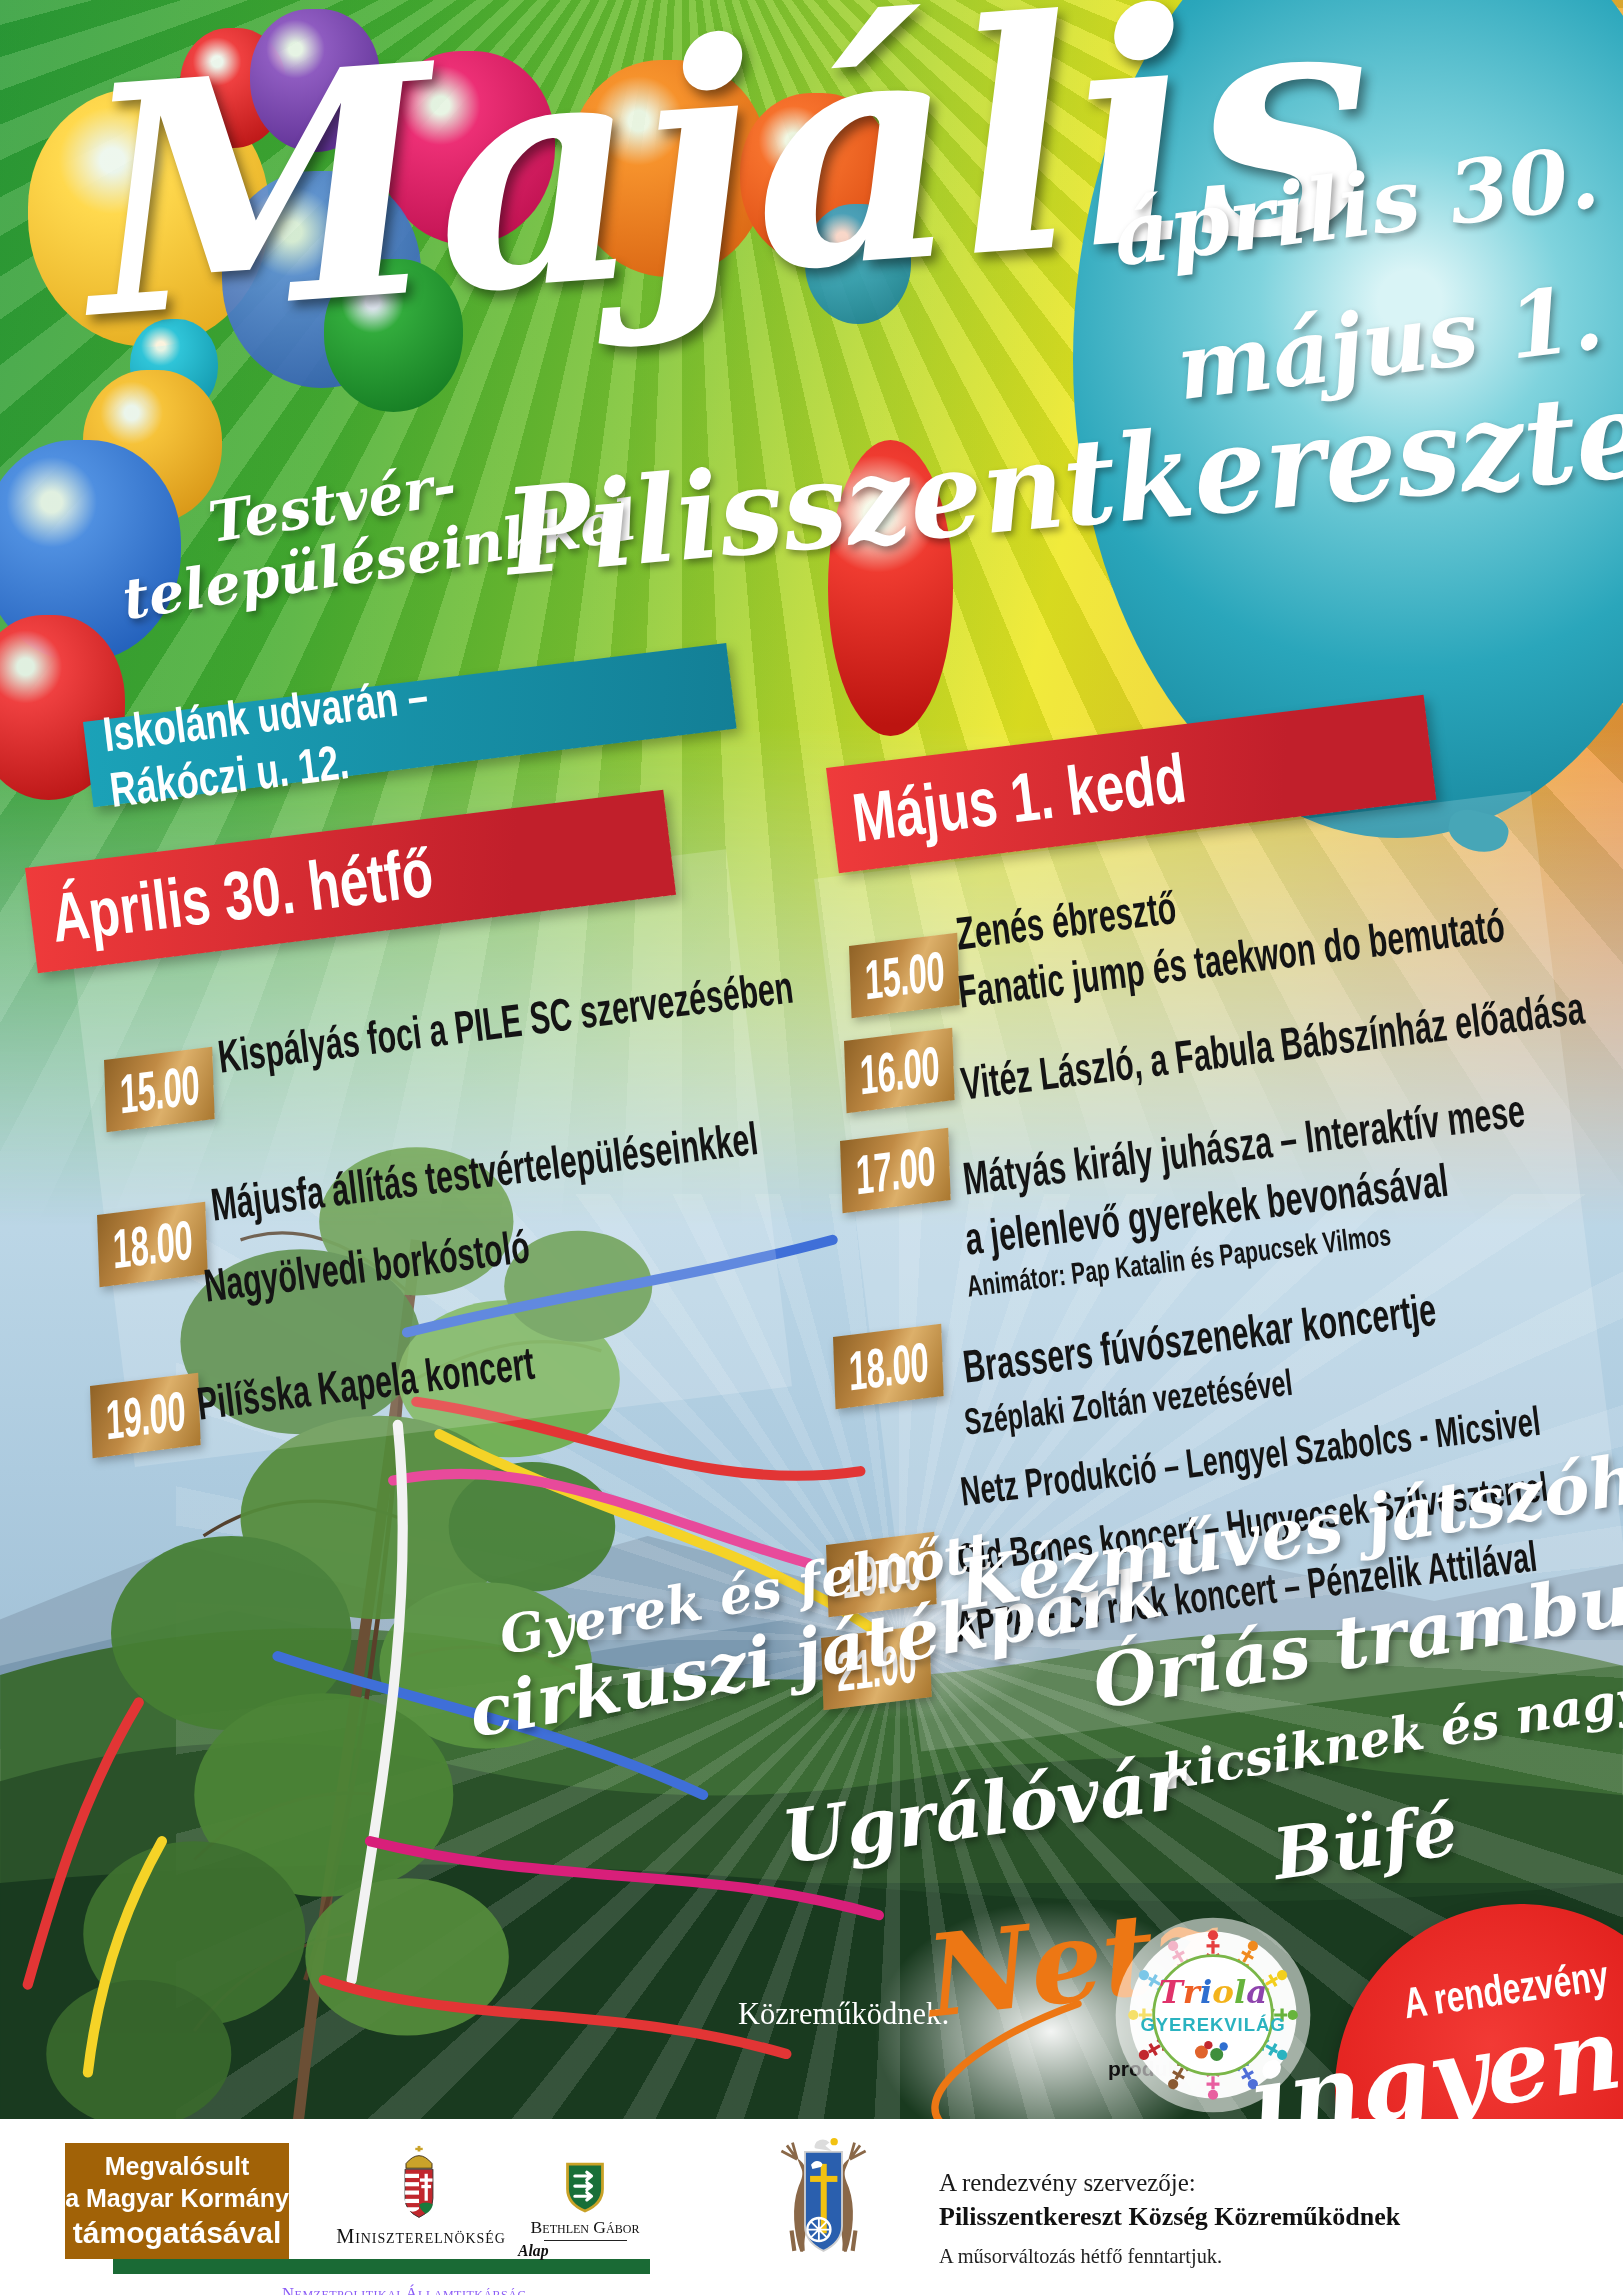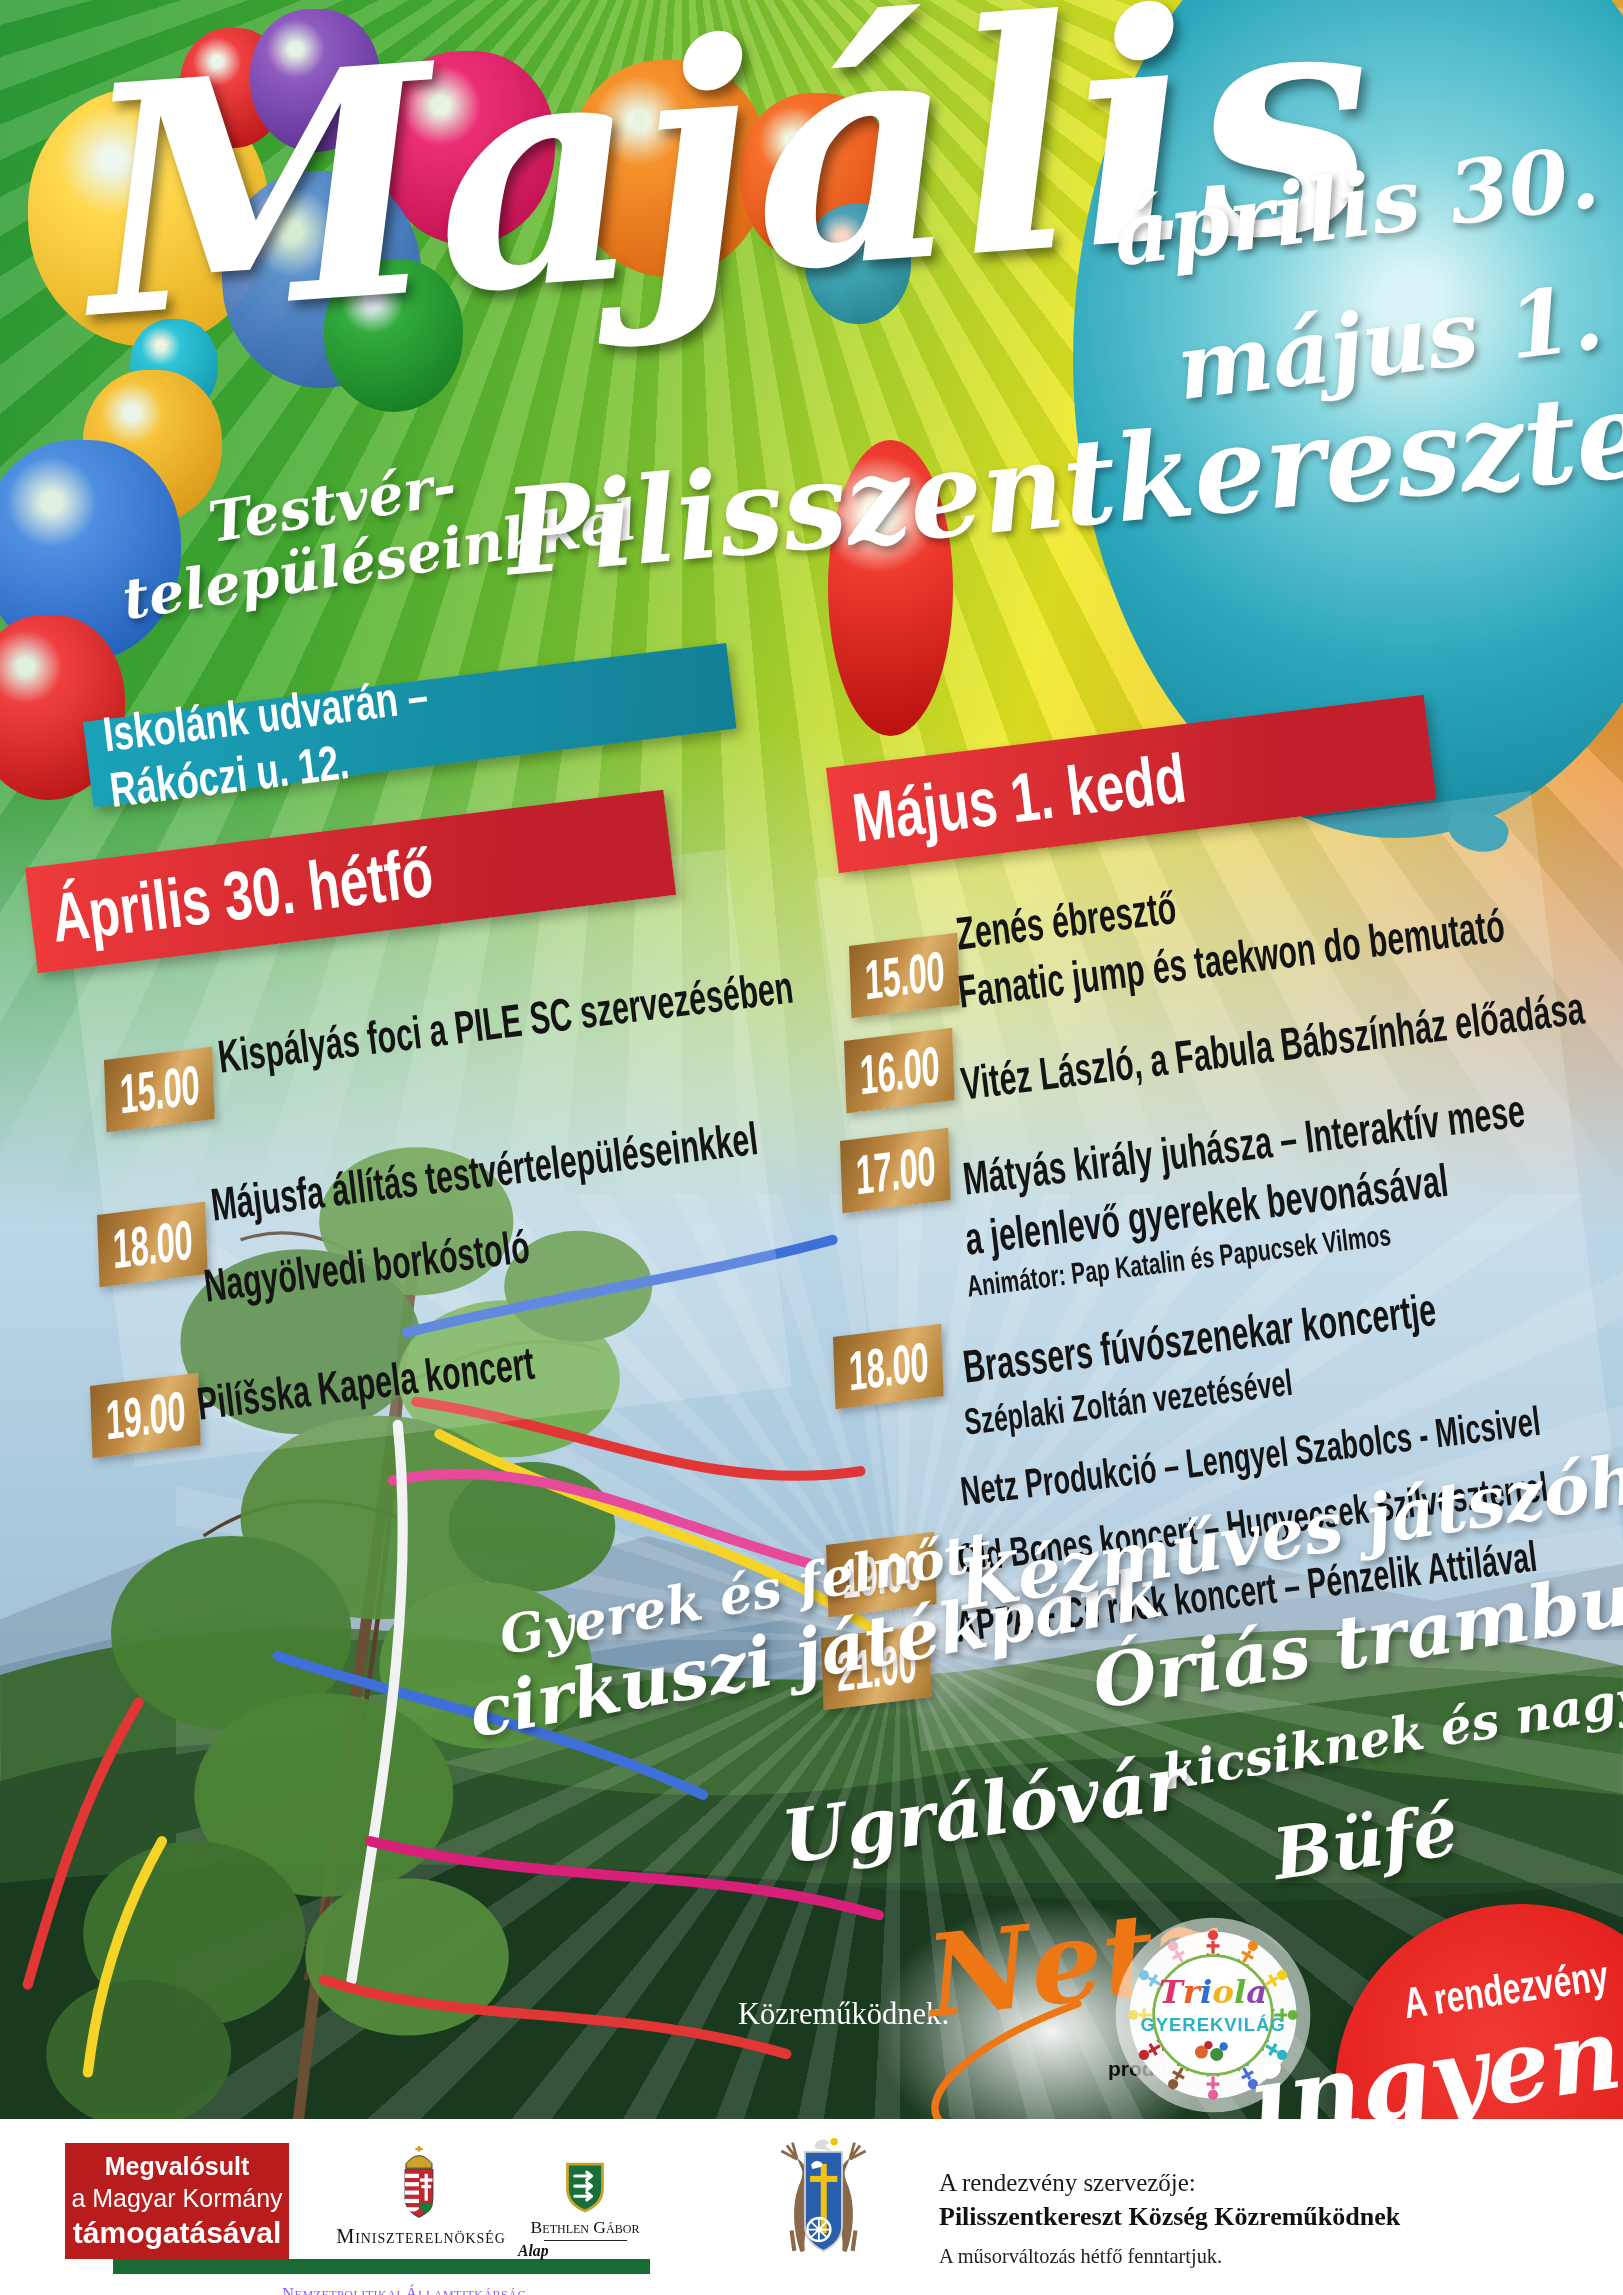"Megvalósult" div.abs { background: #b91c1c -> #a16207 }
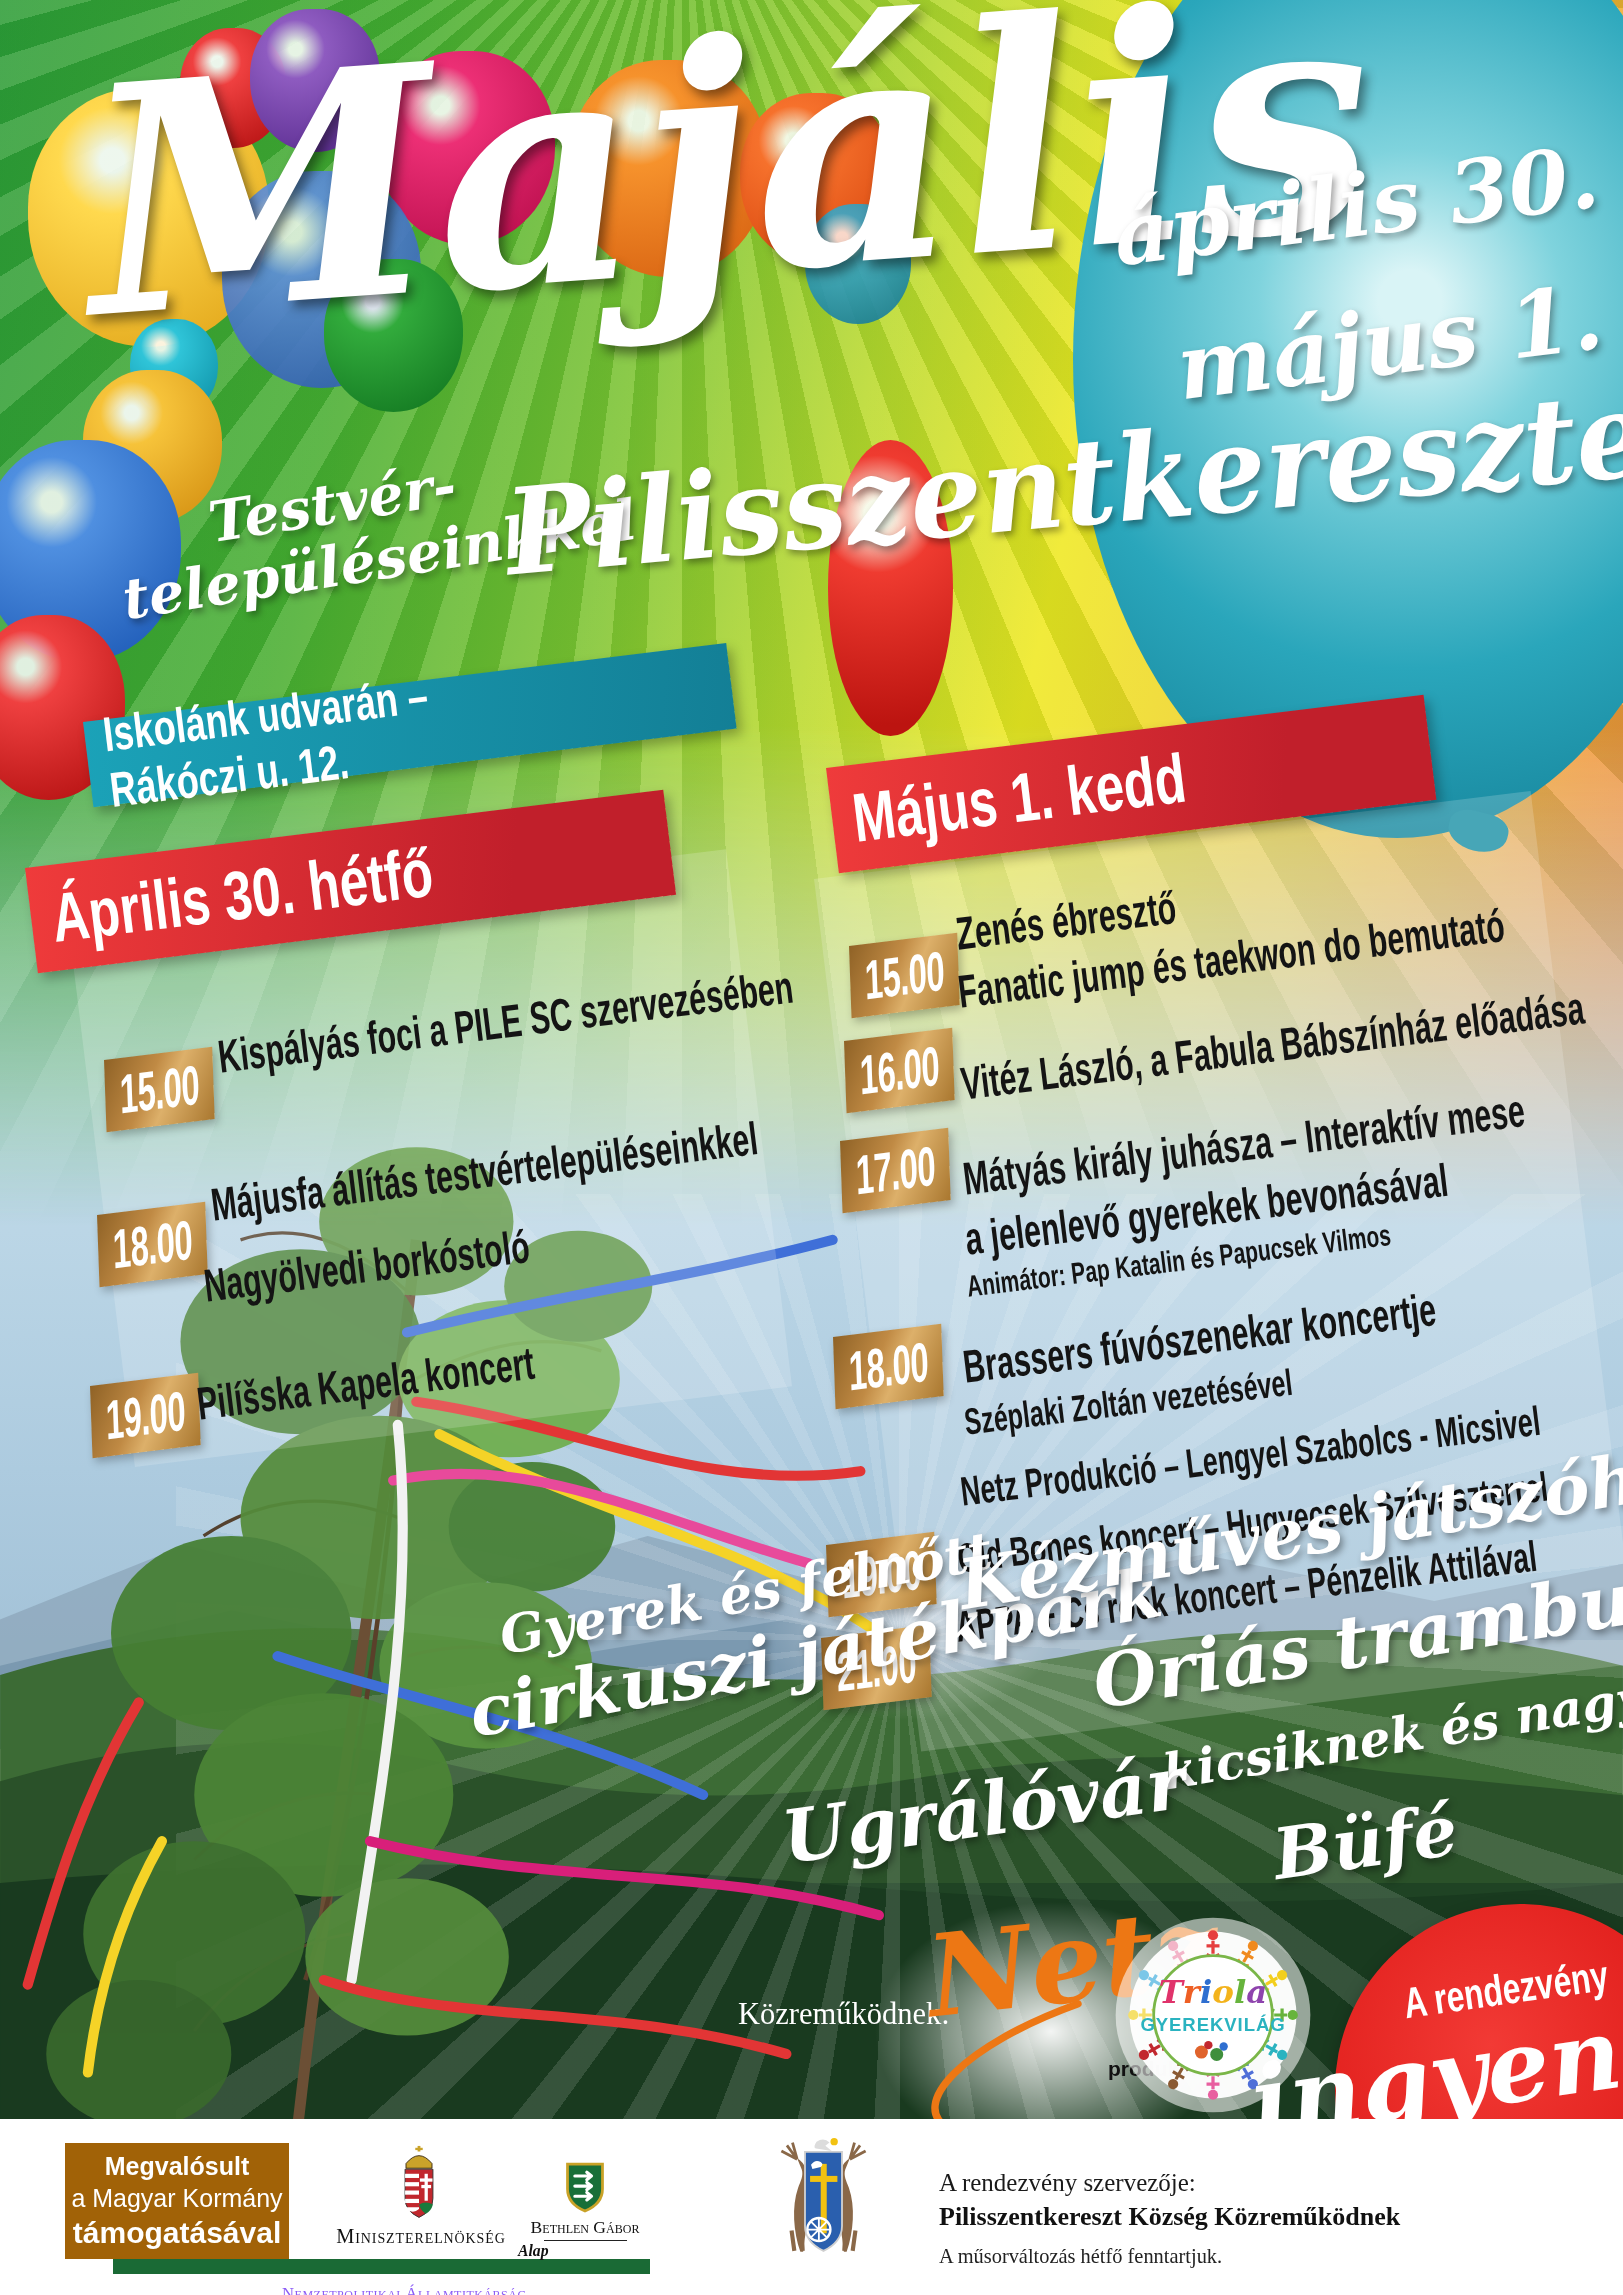"a Magyar Kormány" div { font-weight: 400 -> 700 }
